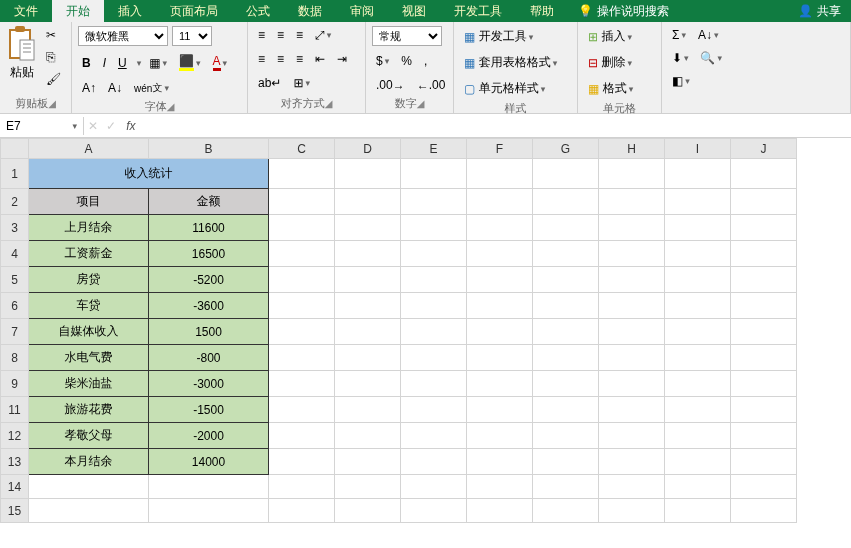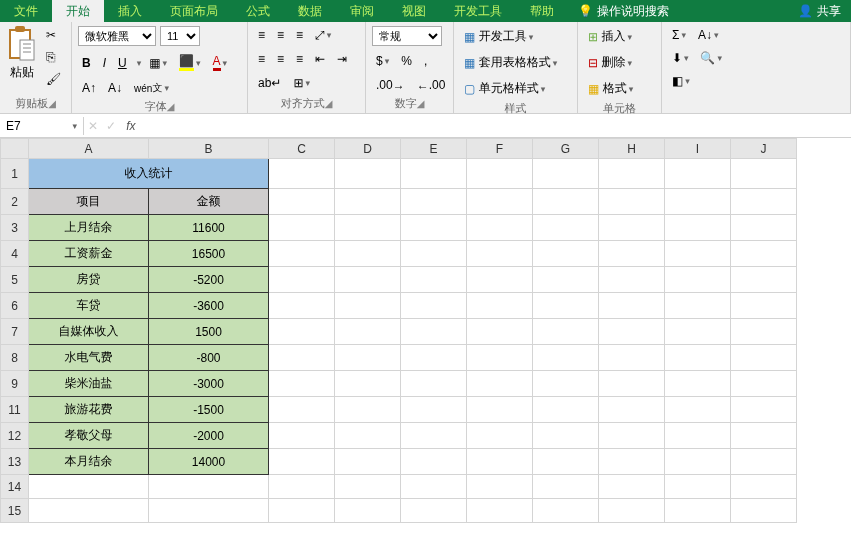"文件" .tab { color: #bef264 -> #fef9c3 }
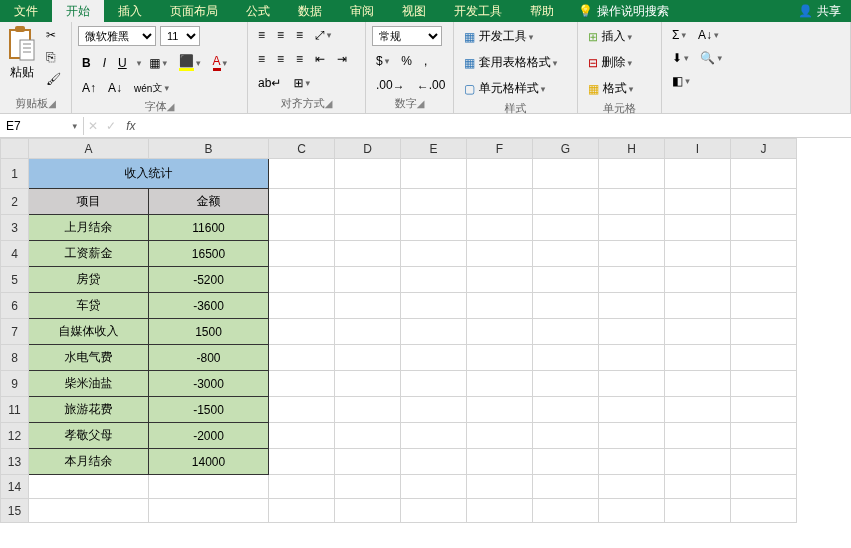"微软雅黑" select.font { width: 78px -> 90px }
